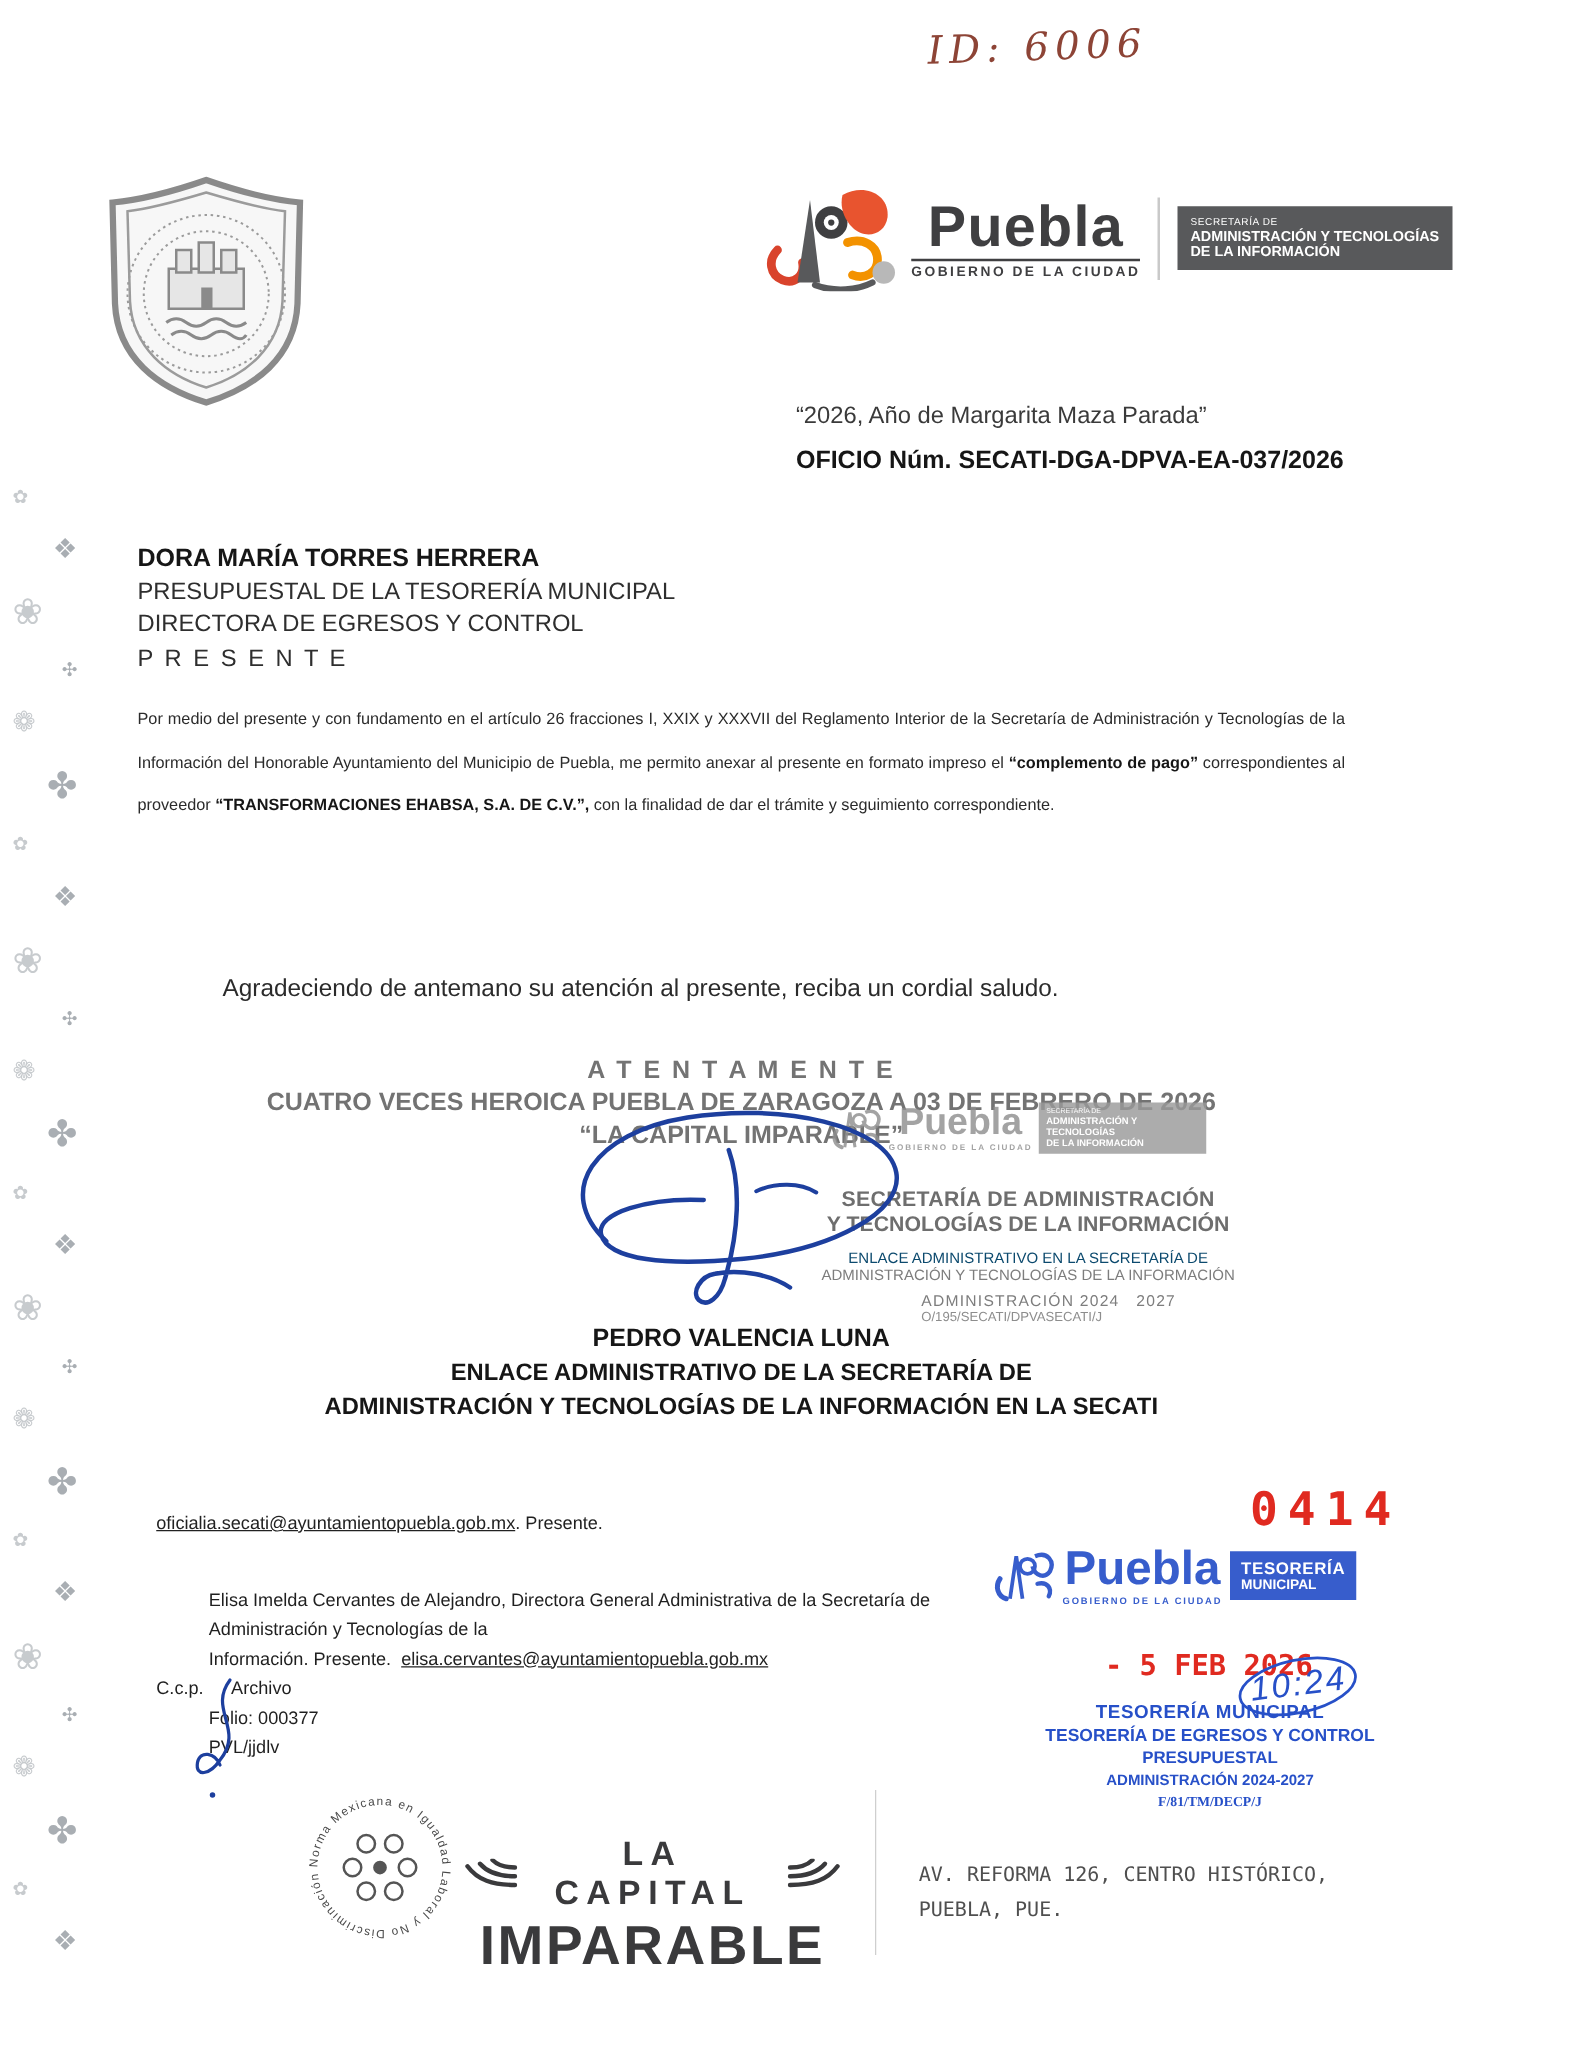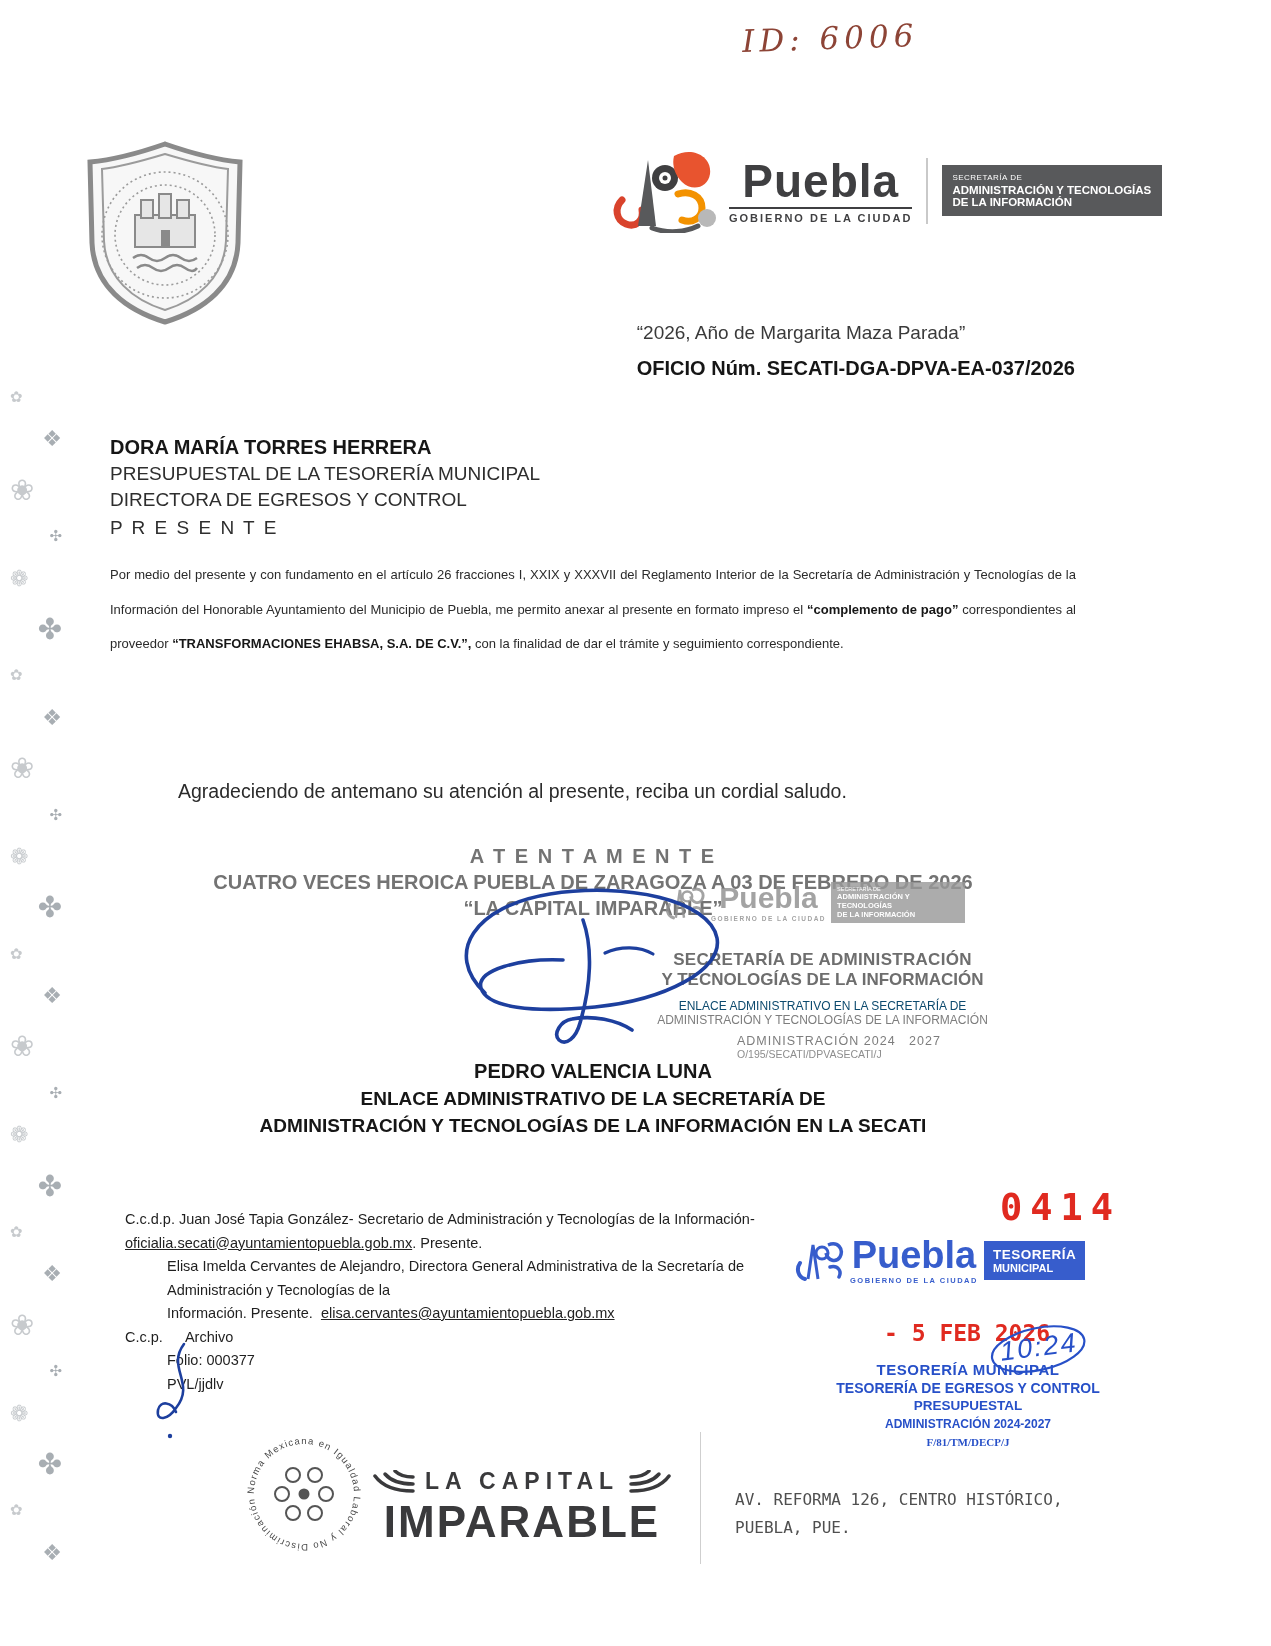"C.c.d.p. Juan José Tapia González-" div.ccline { html: <div>C.c.d.p. Juan José Tapia González- Secretario de Administración y Tecnologías de la Información-</div> -> none }
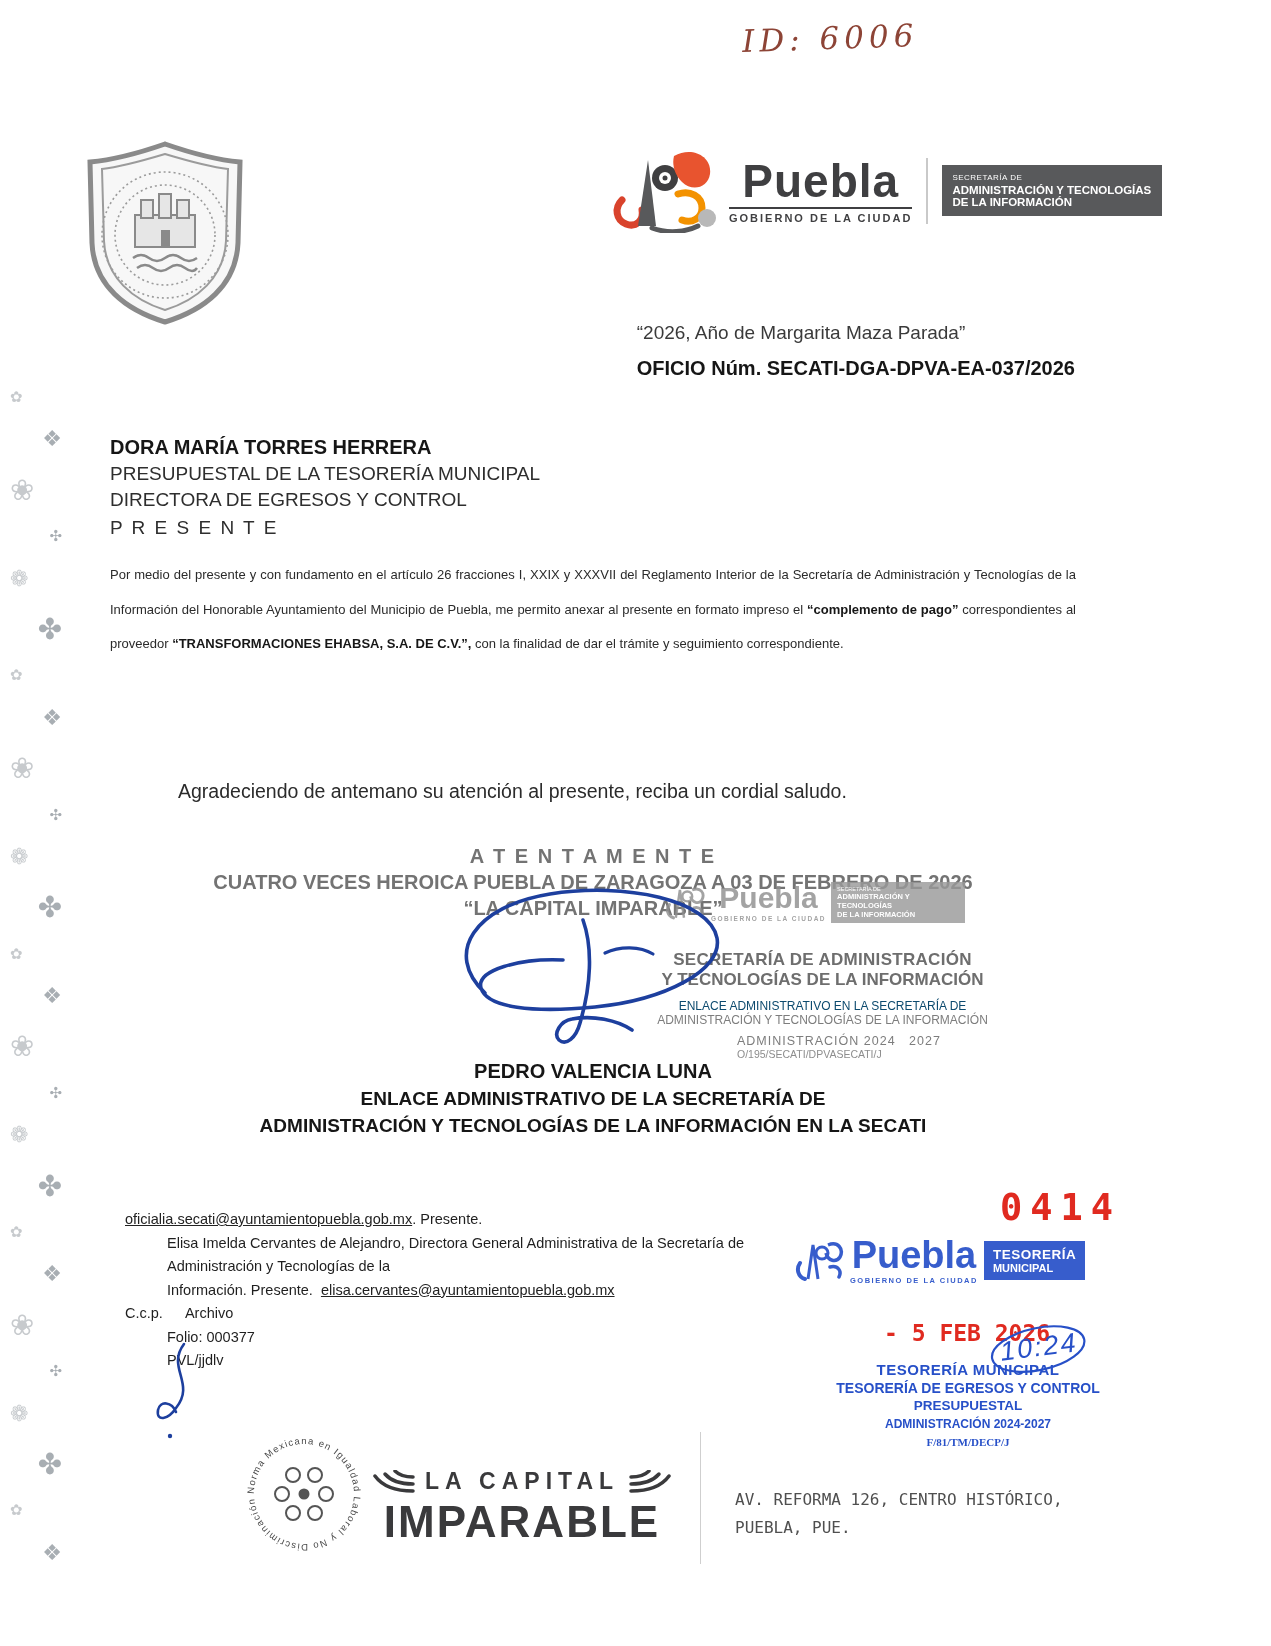"Elisa Imelda Cervantes de Alejandro," div.ccline { margin-top: none -> 38px }
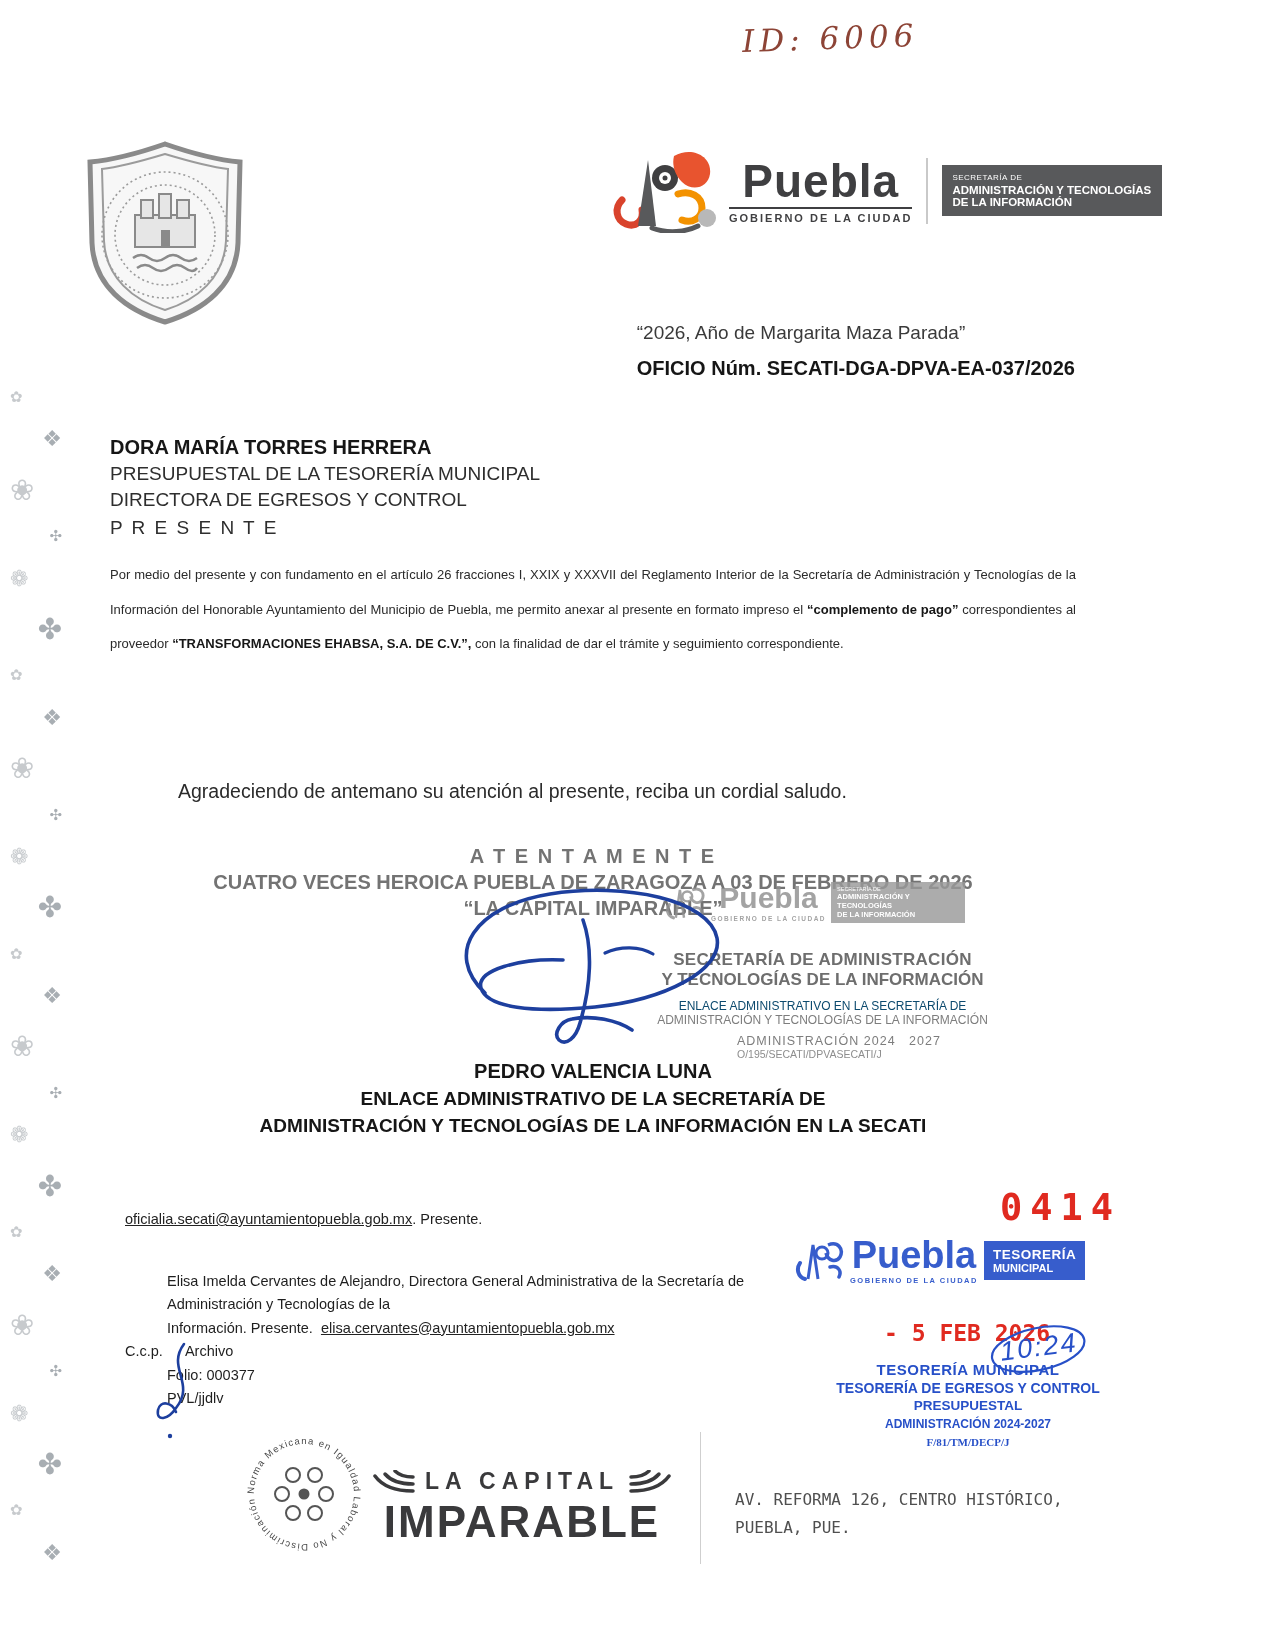"LA CAPITAL" span { font-size: 23px -> 27px }
